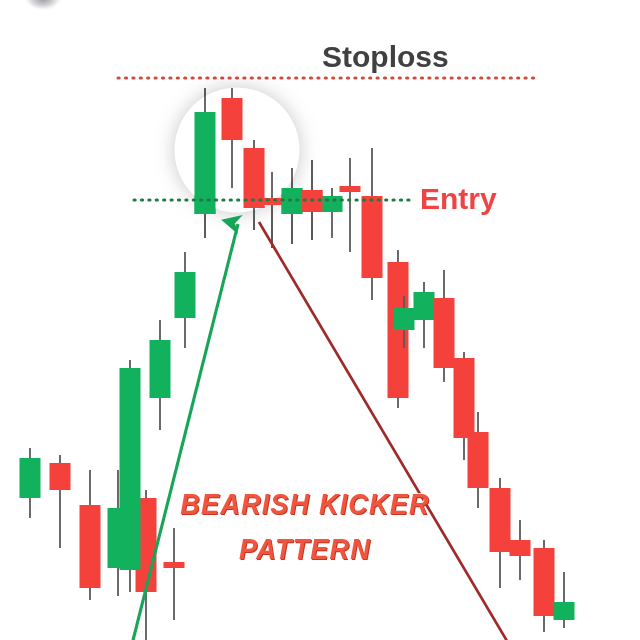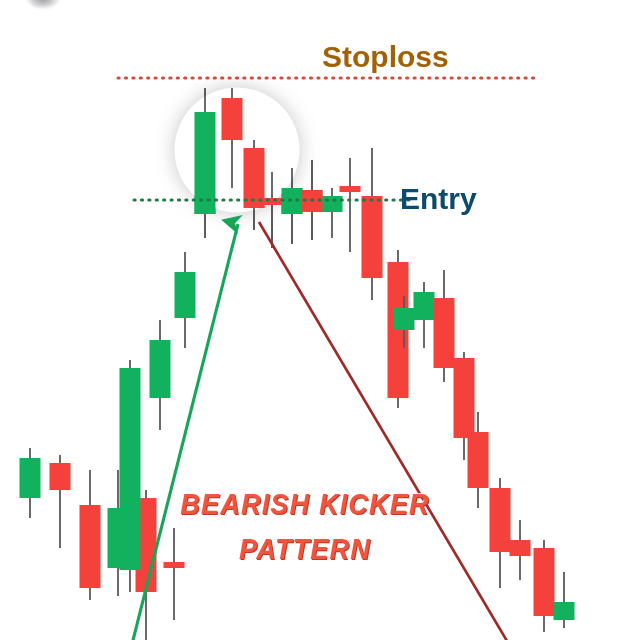"Stoploss" div.label { color: #a16207 -> #404040 }
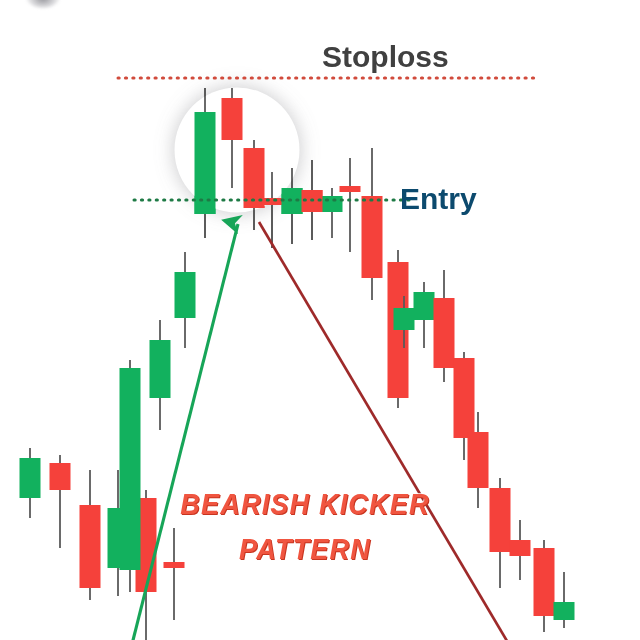"Entry" div.label { color: #0c4a6e -> #ef4444; left: 400px -> 420px }
